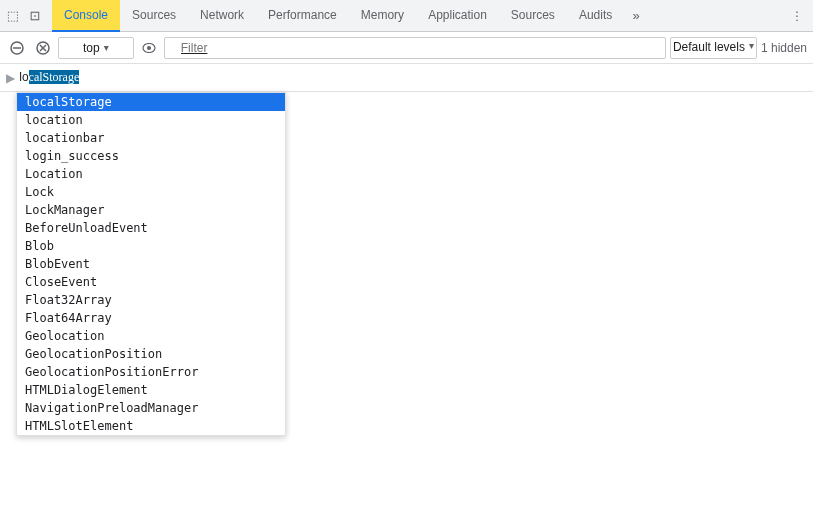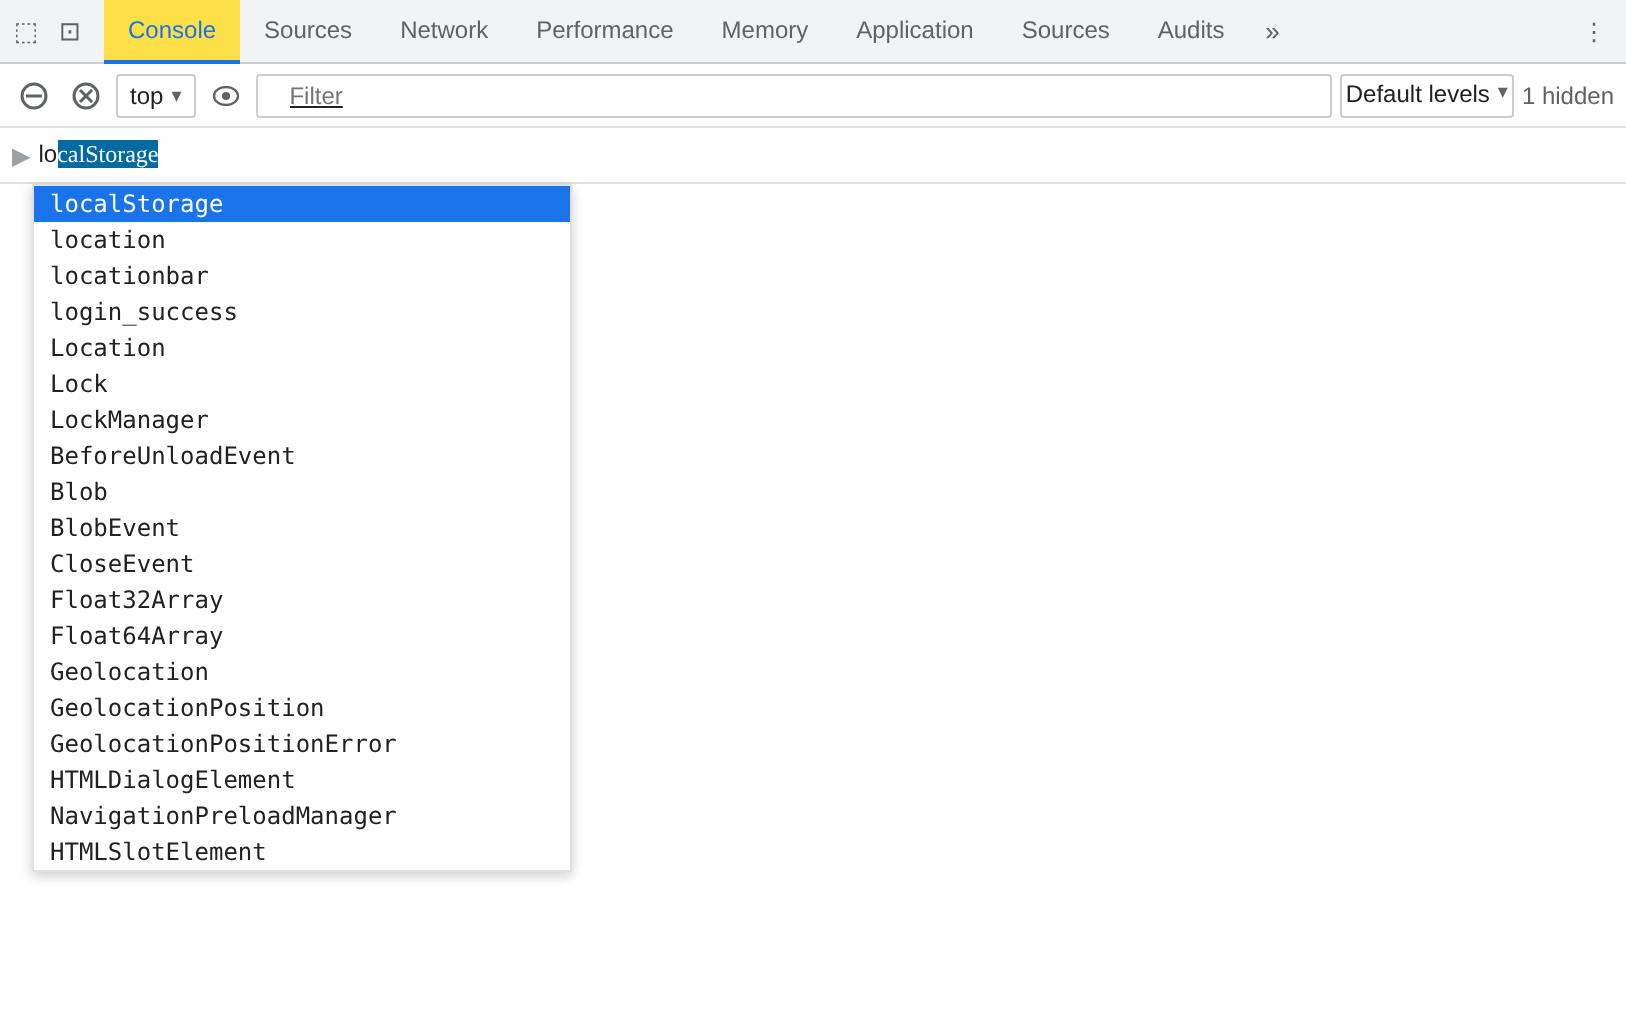"top" .context-select { padding: 2px 6px -> 2px 24px }
